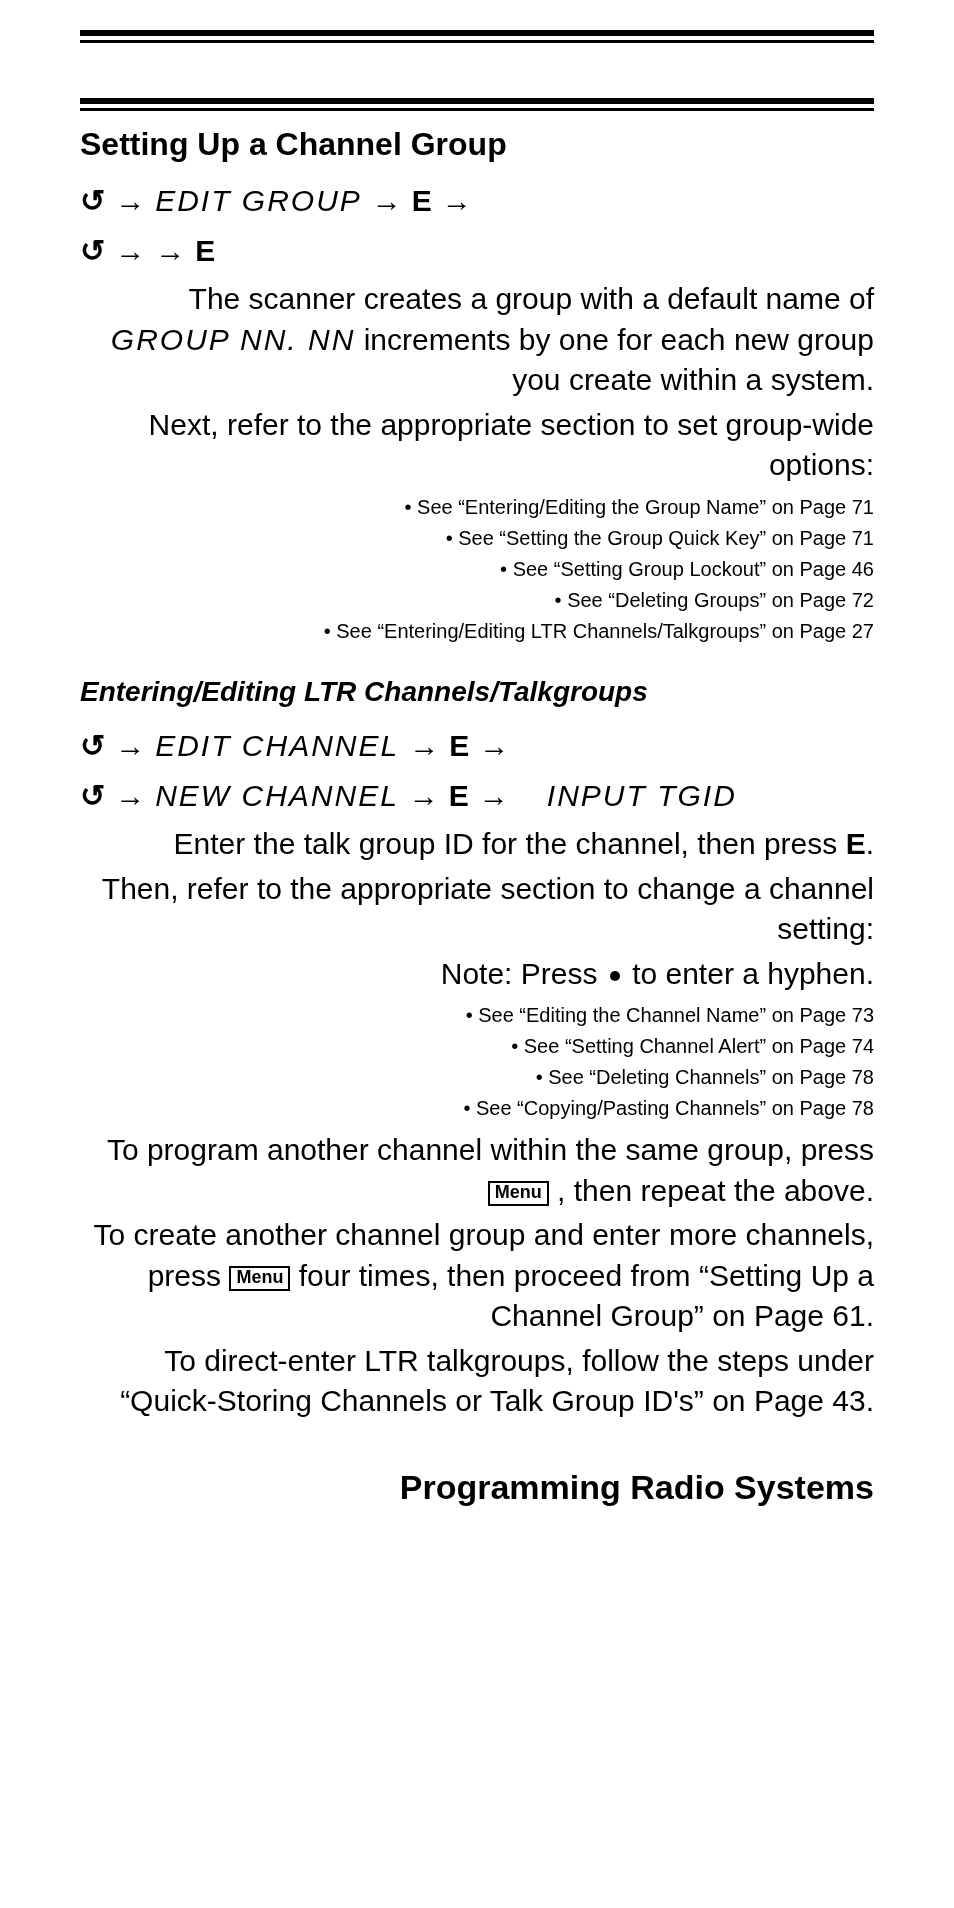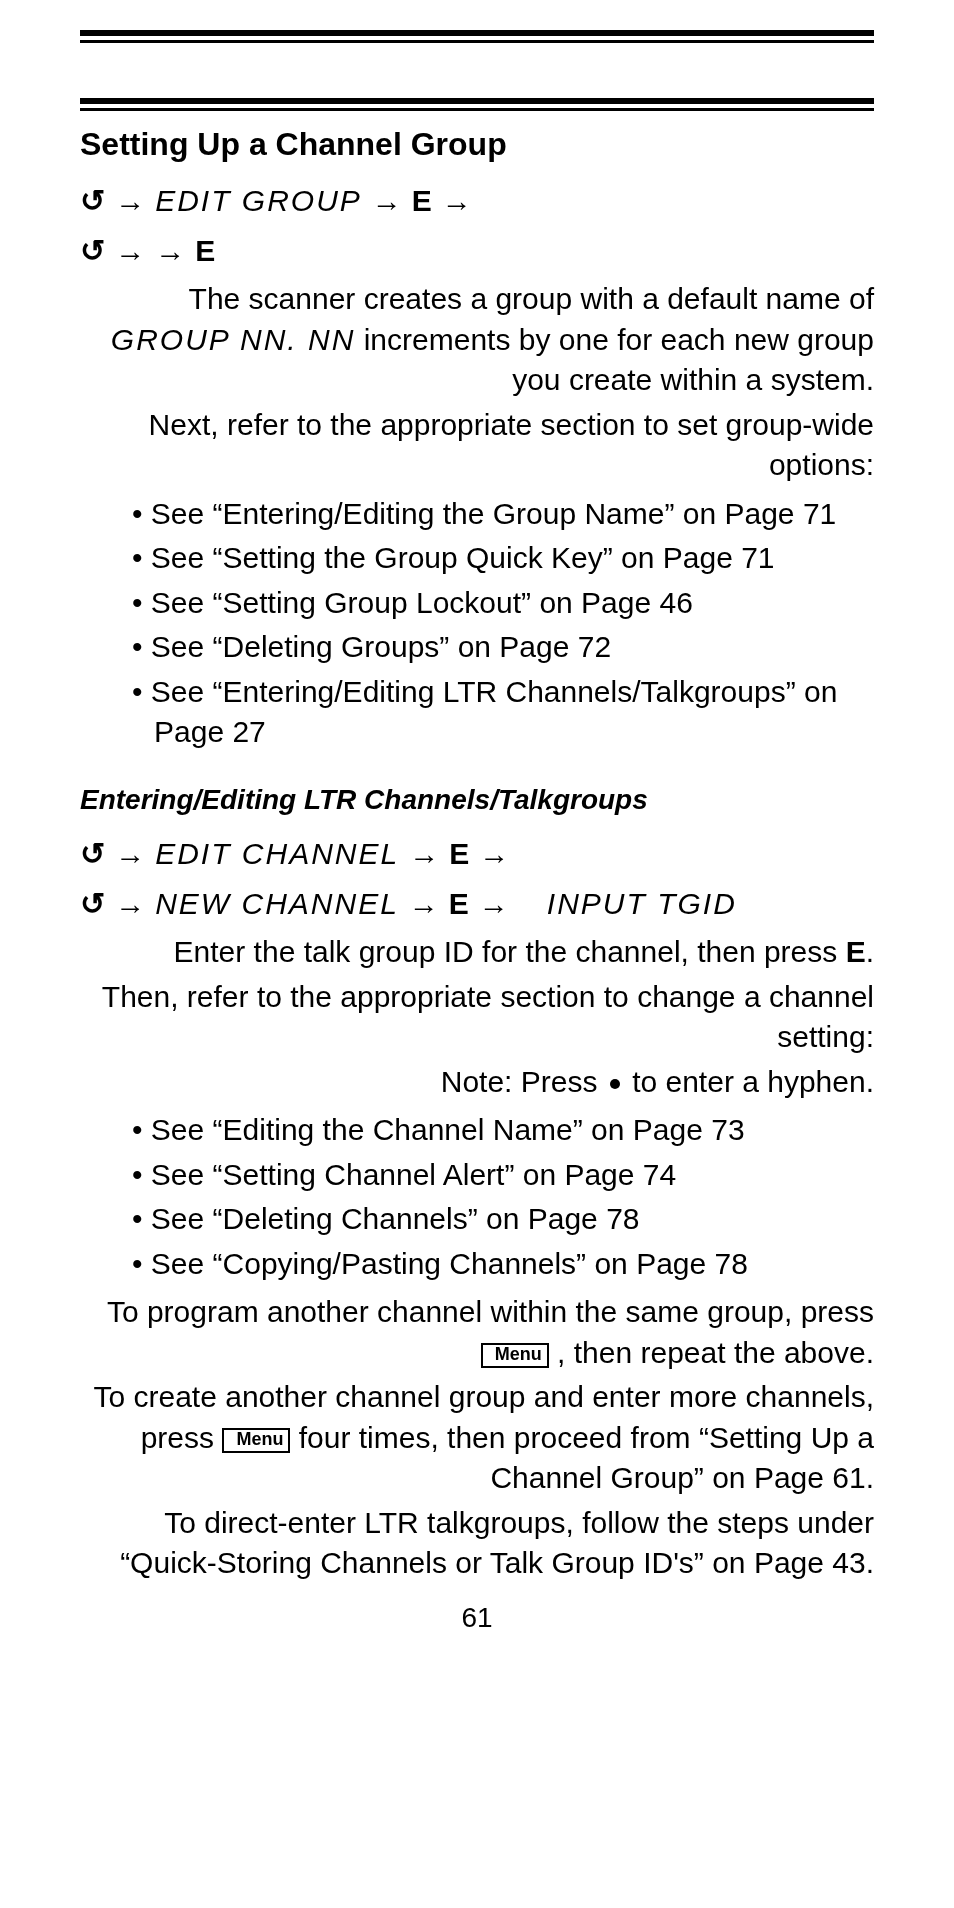"See “Entering/Editing the Group Name”" ul.refs li { font-size: 30px -> 20px; text-align: none -> right }
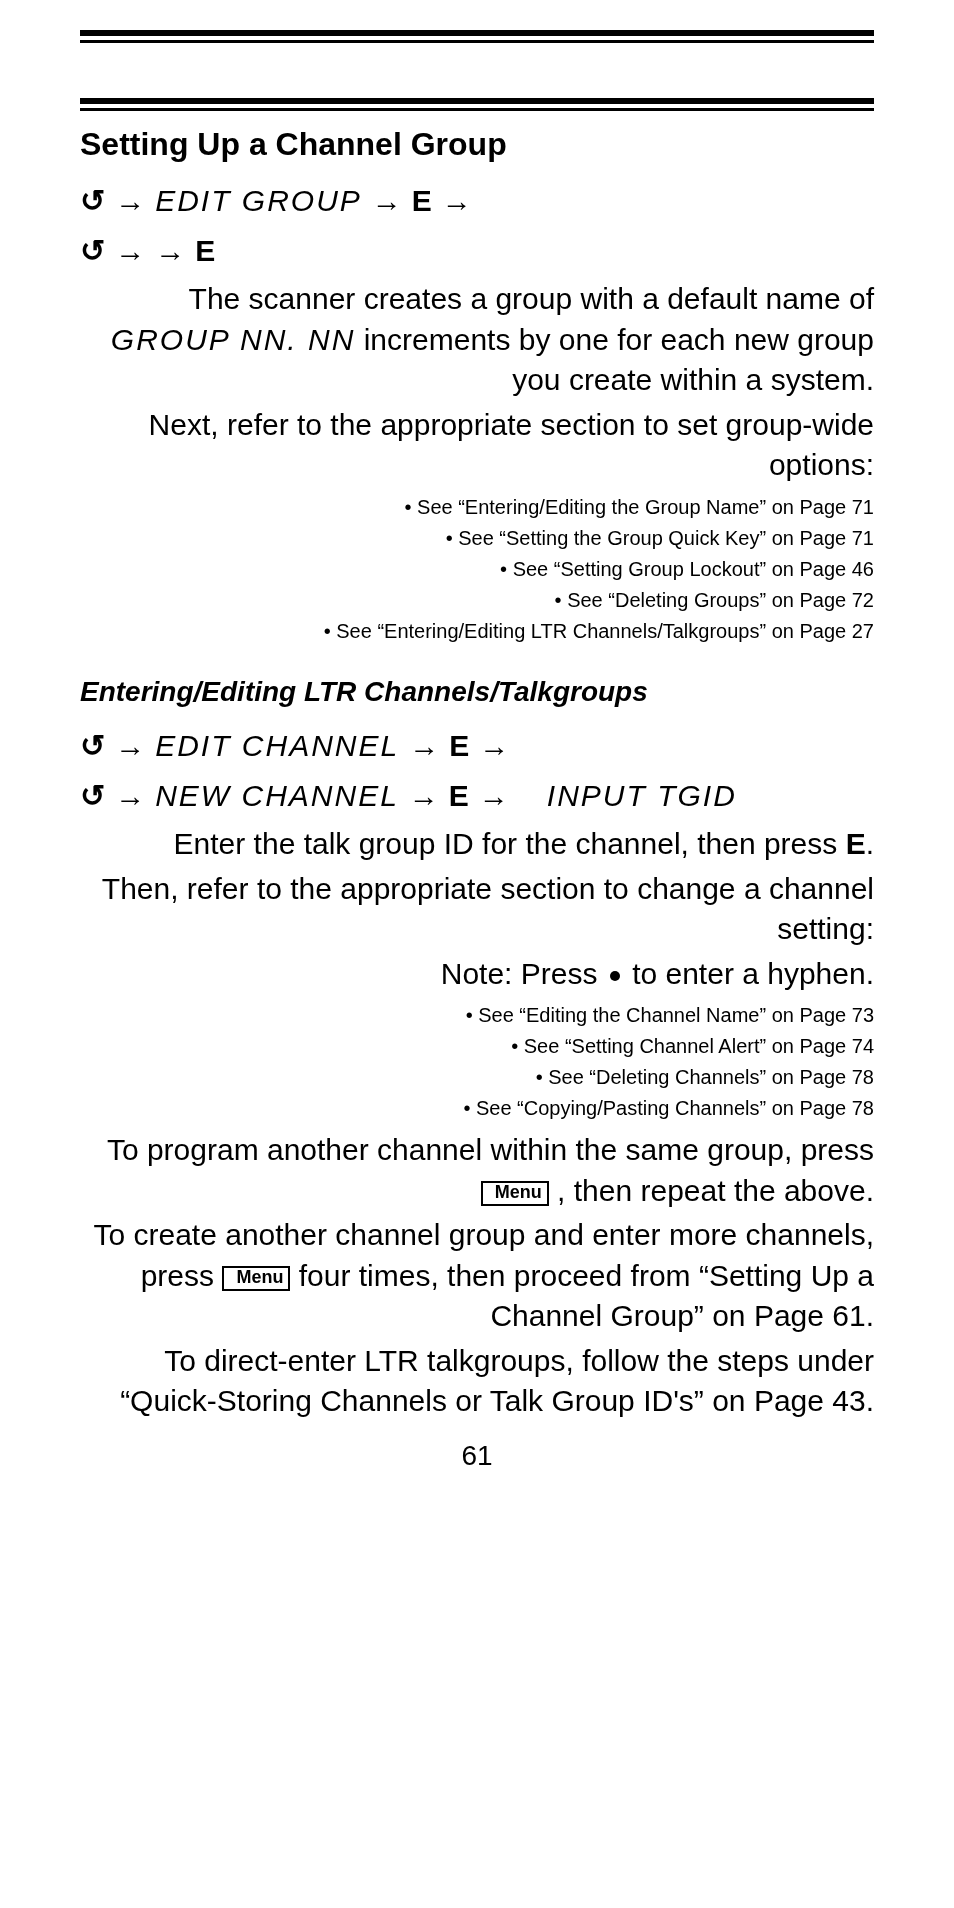"Menu" .menu-key { padding: 0 5px 1px 12px -> 0 5px 1px 5px }
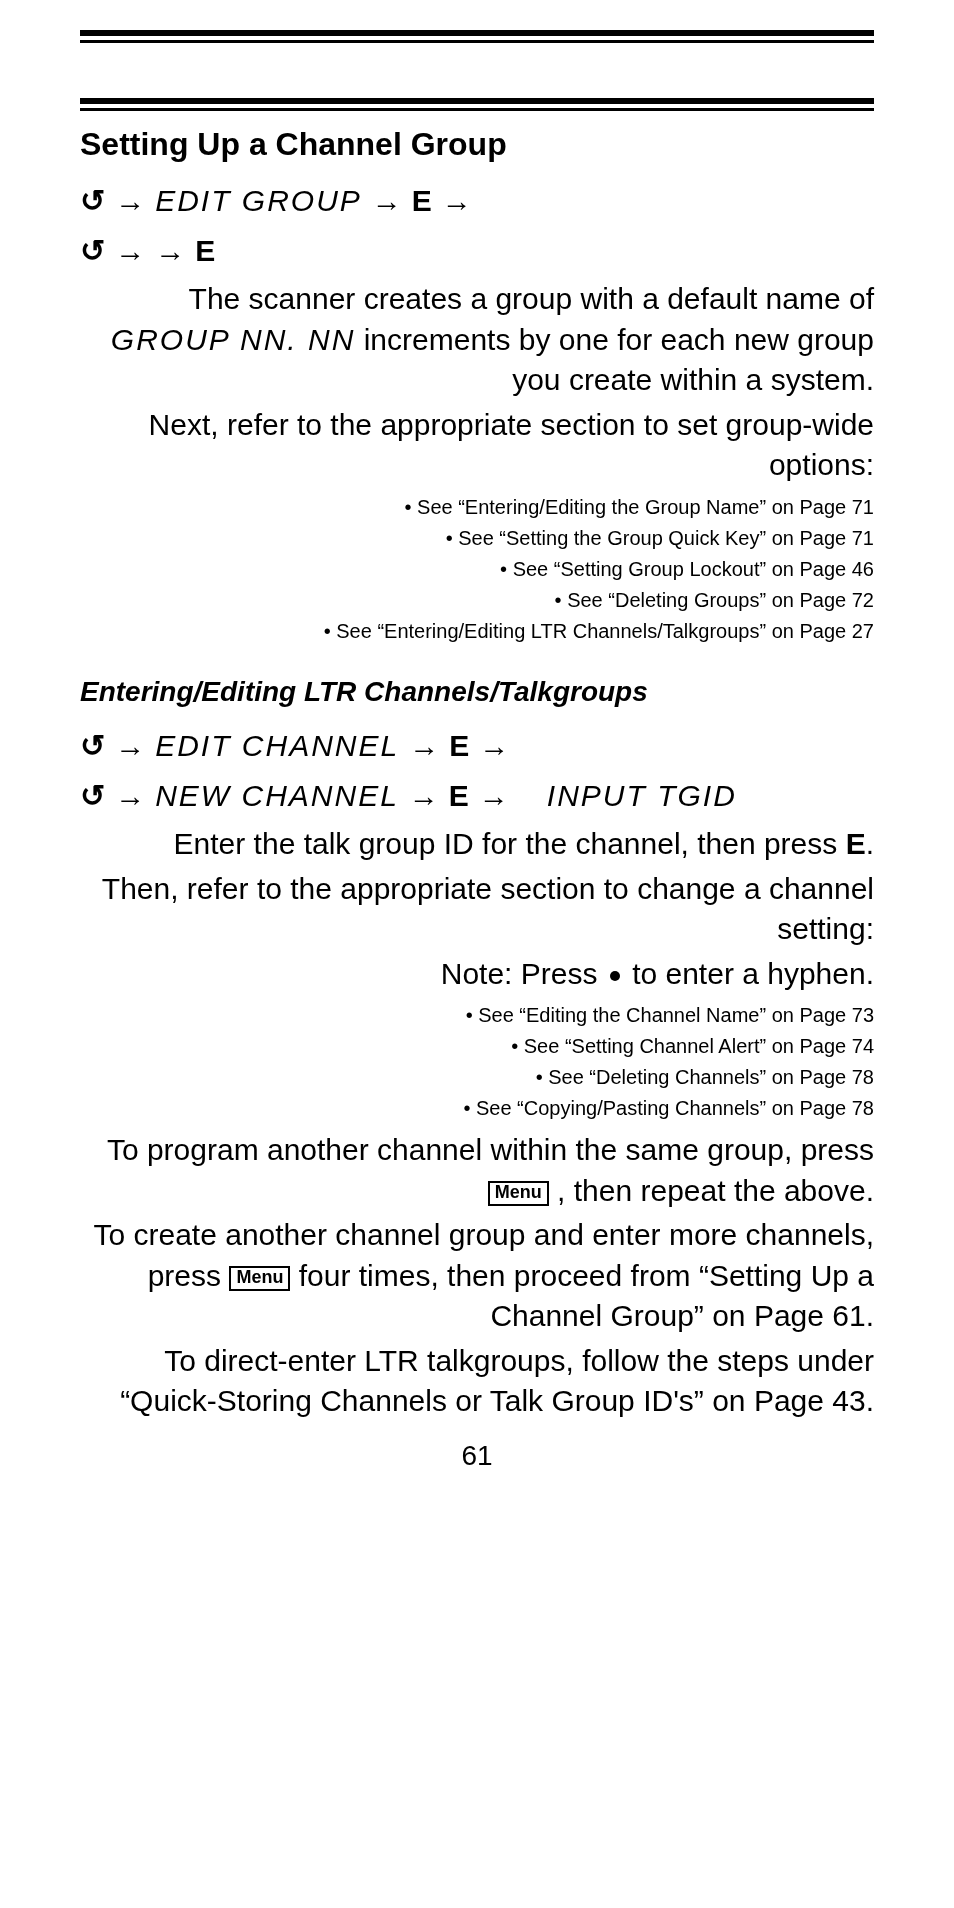"Programming Radio Systems" div.footer-title { html: none -> <div>Programming Radio Systems</div> }
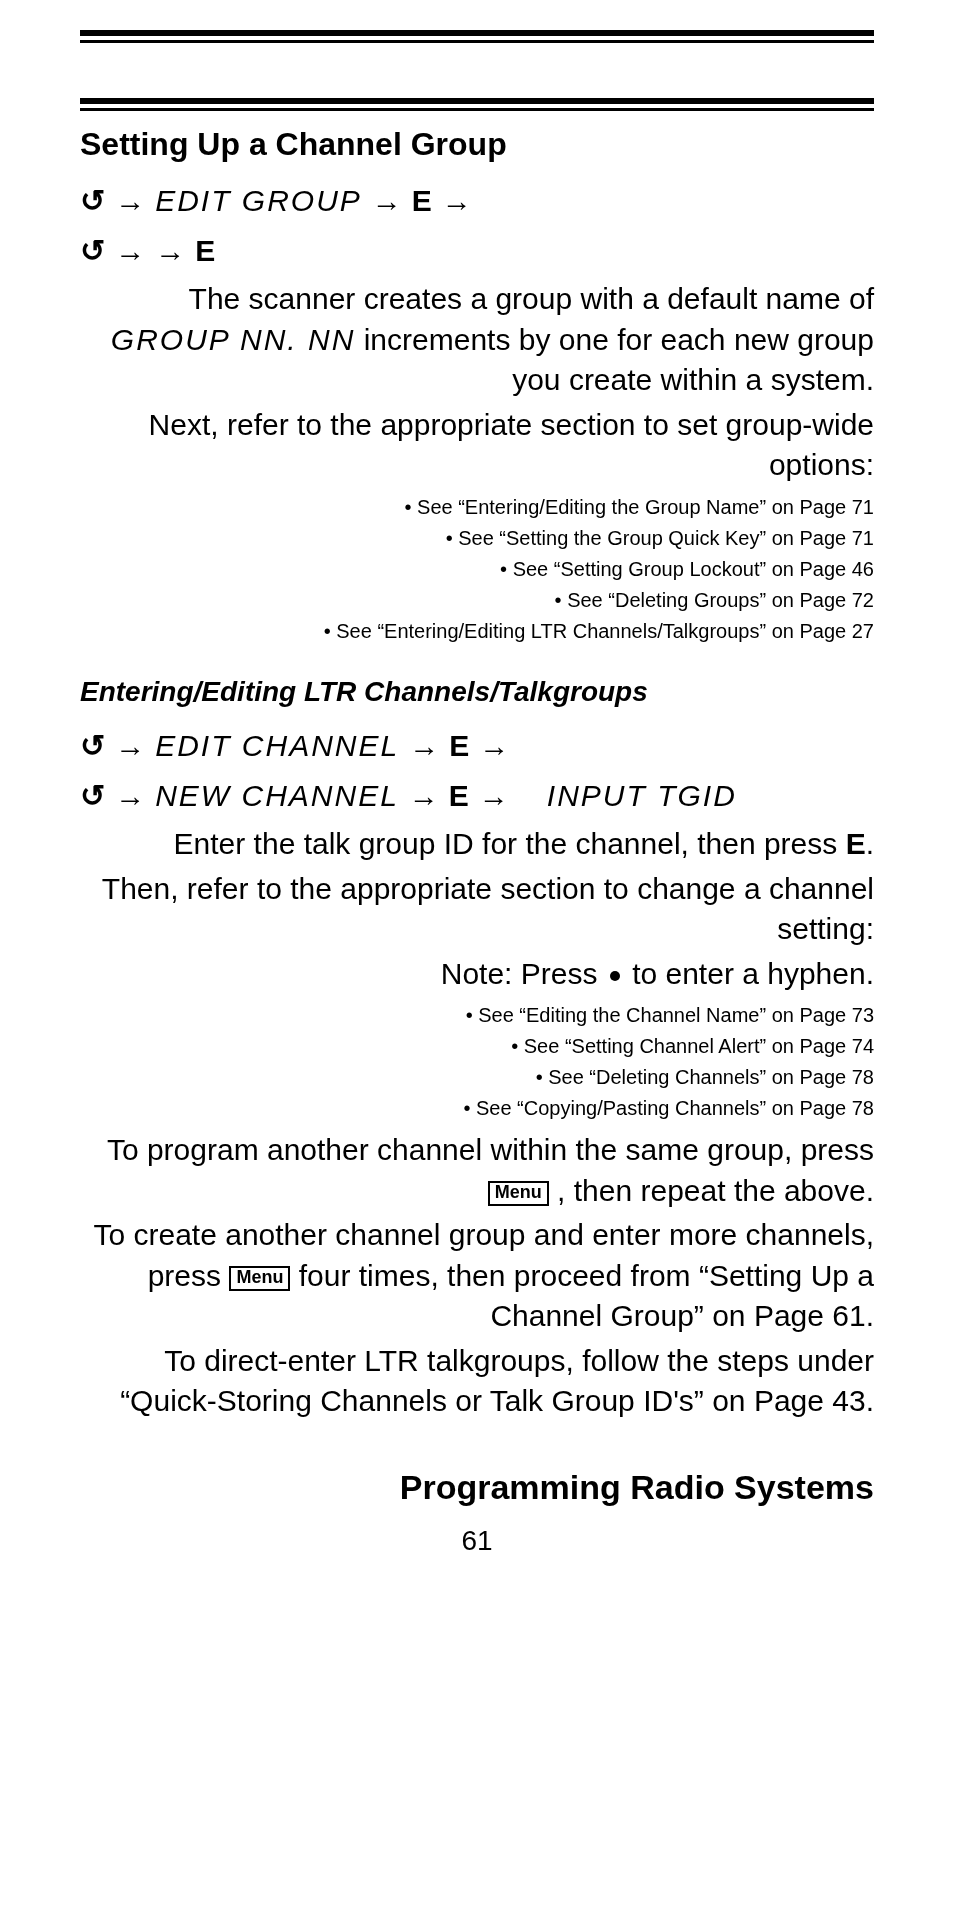"61" div.page-num { html: <div>61</div> -> none }
